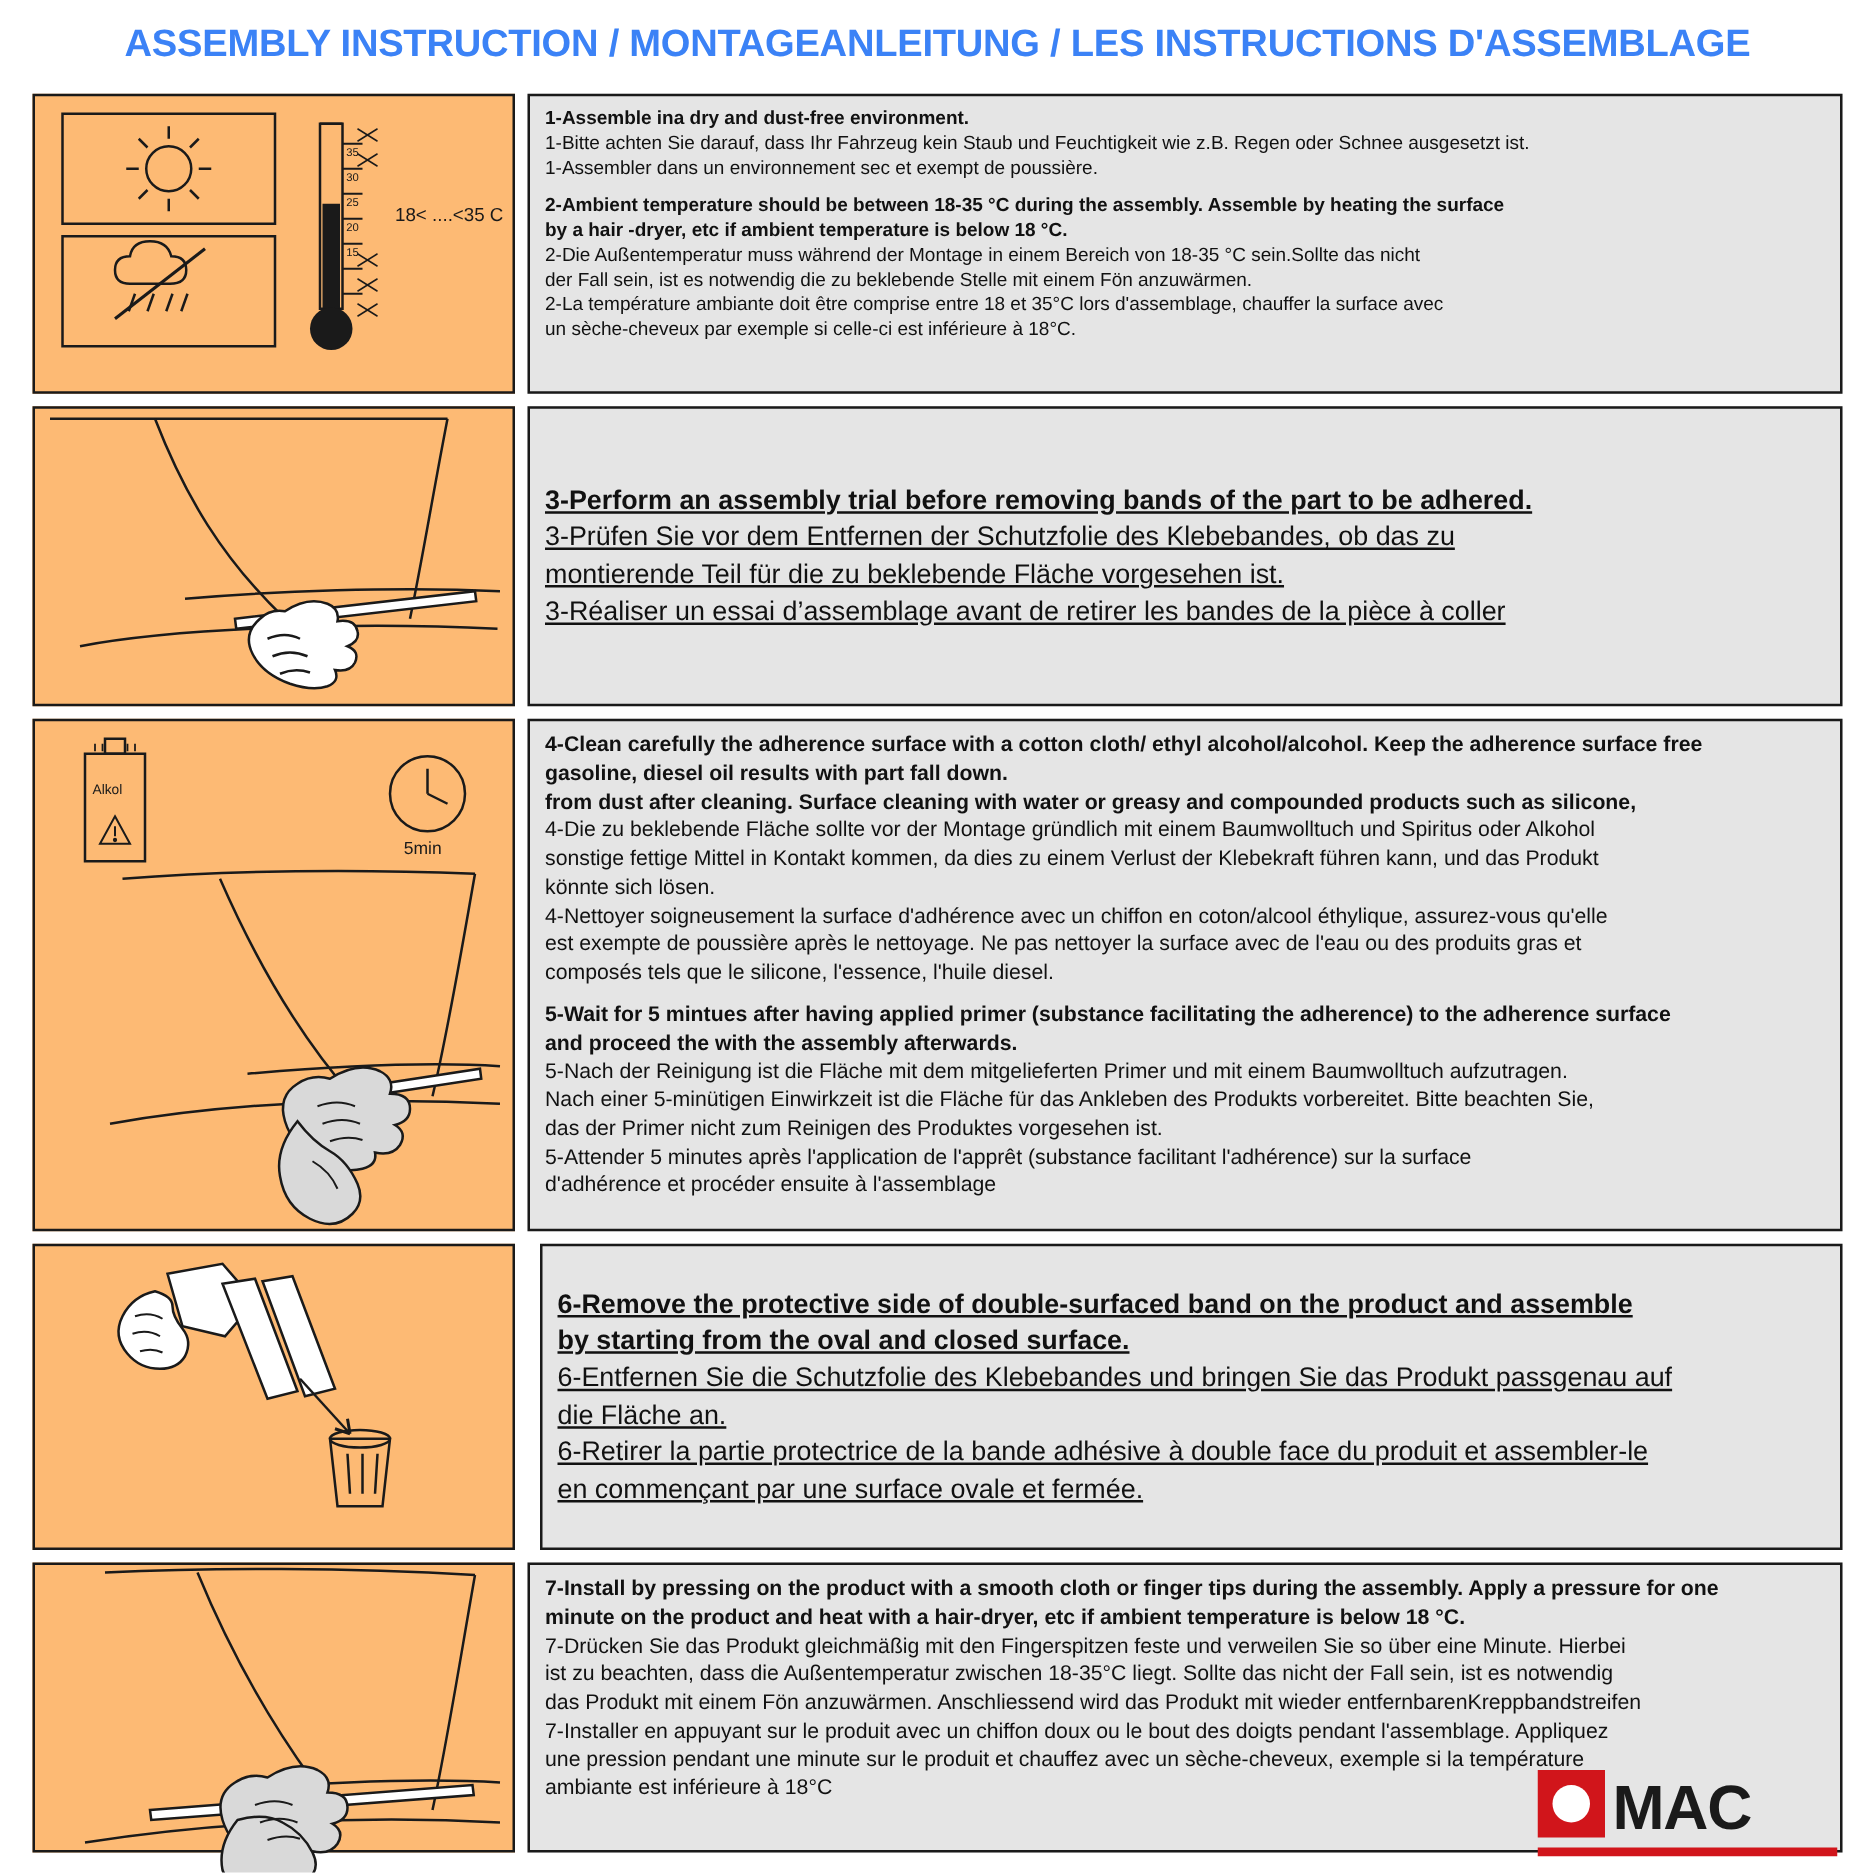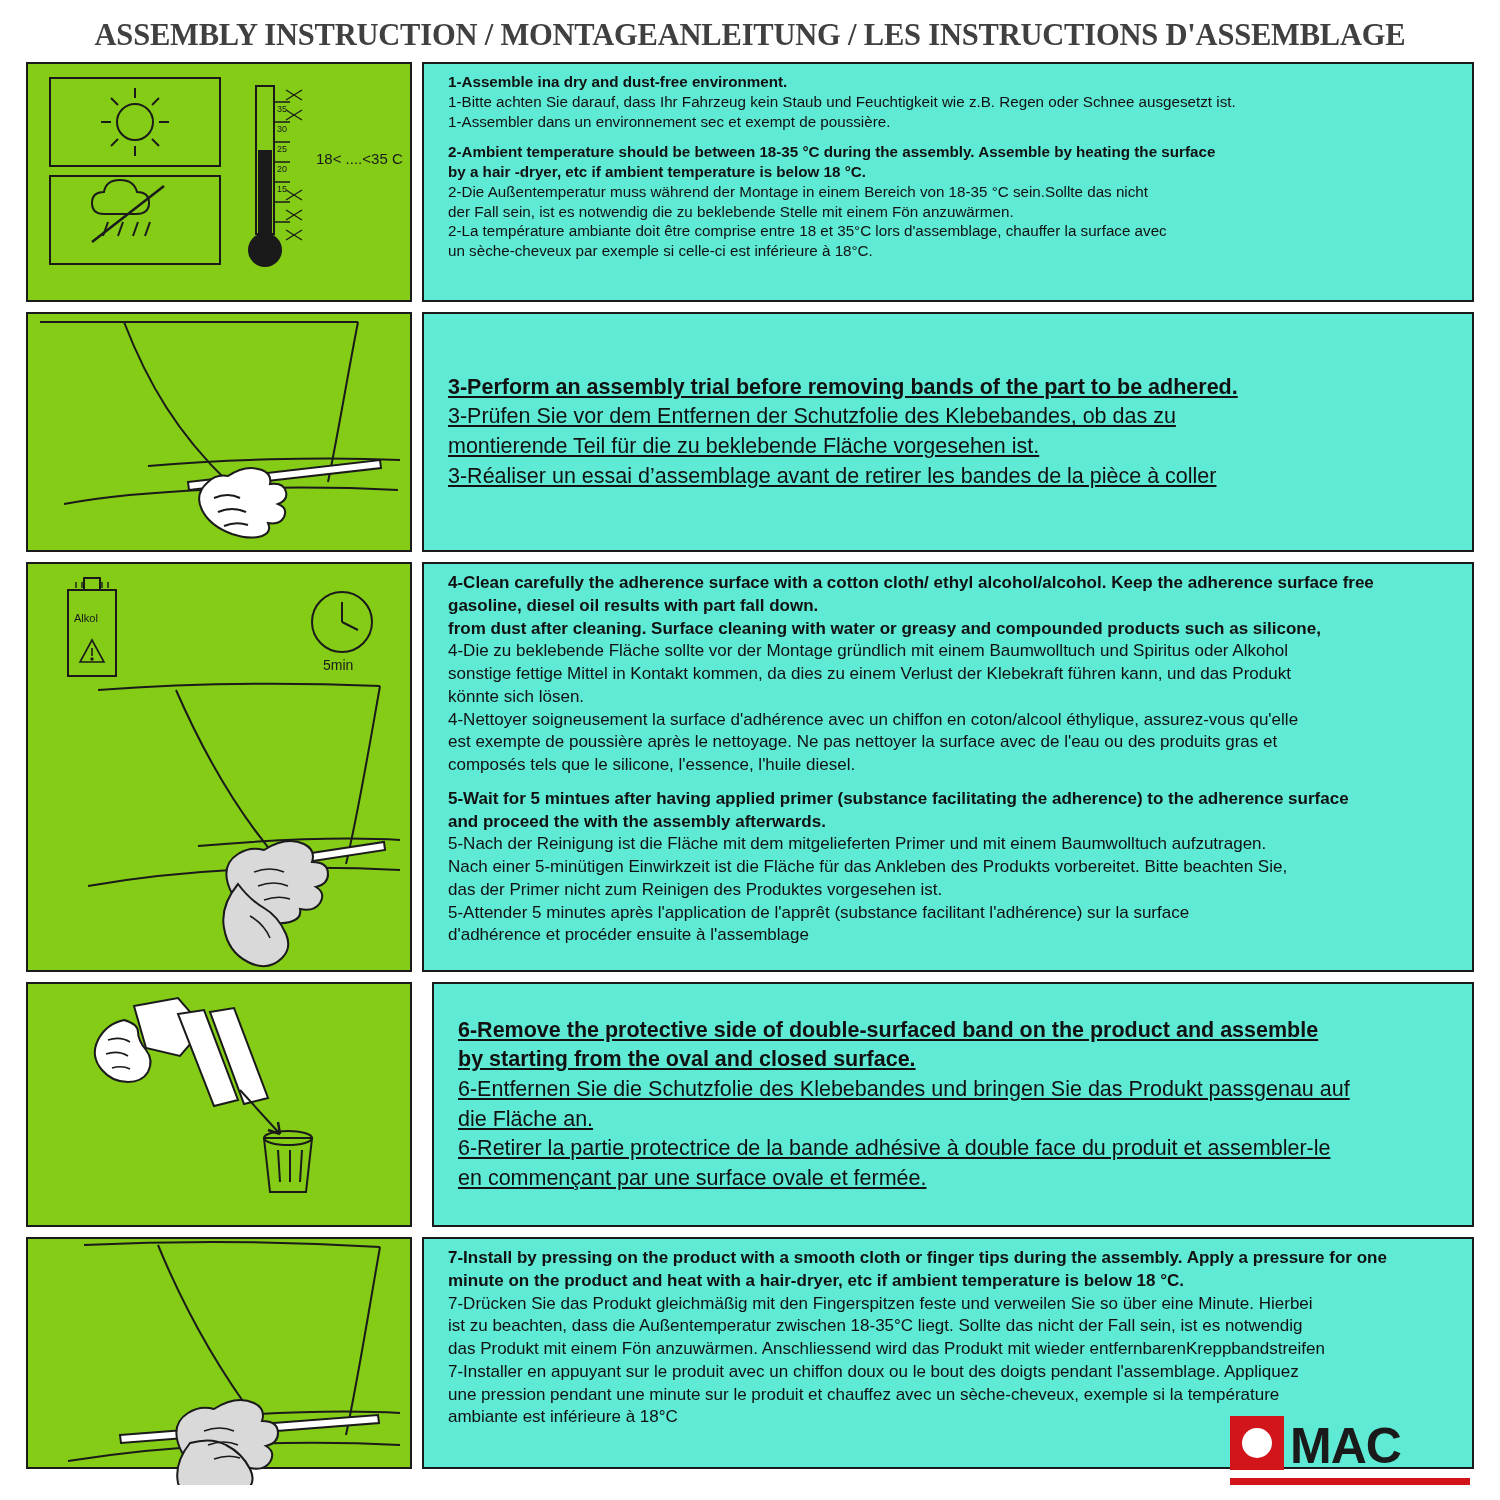"ASSEMBLY INSTRUCTION / MONTAGEANLEITUNG" .title { color: #404040 -> #3b82f6; font-family: Liberation Serif, serif -> none; padding-bottom: 9px -> 22px }
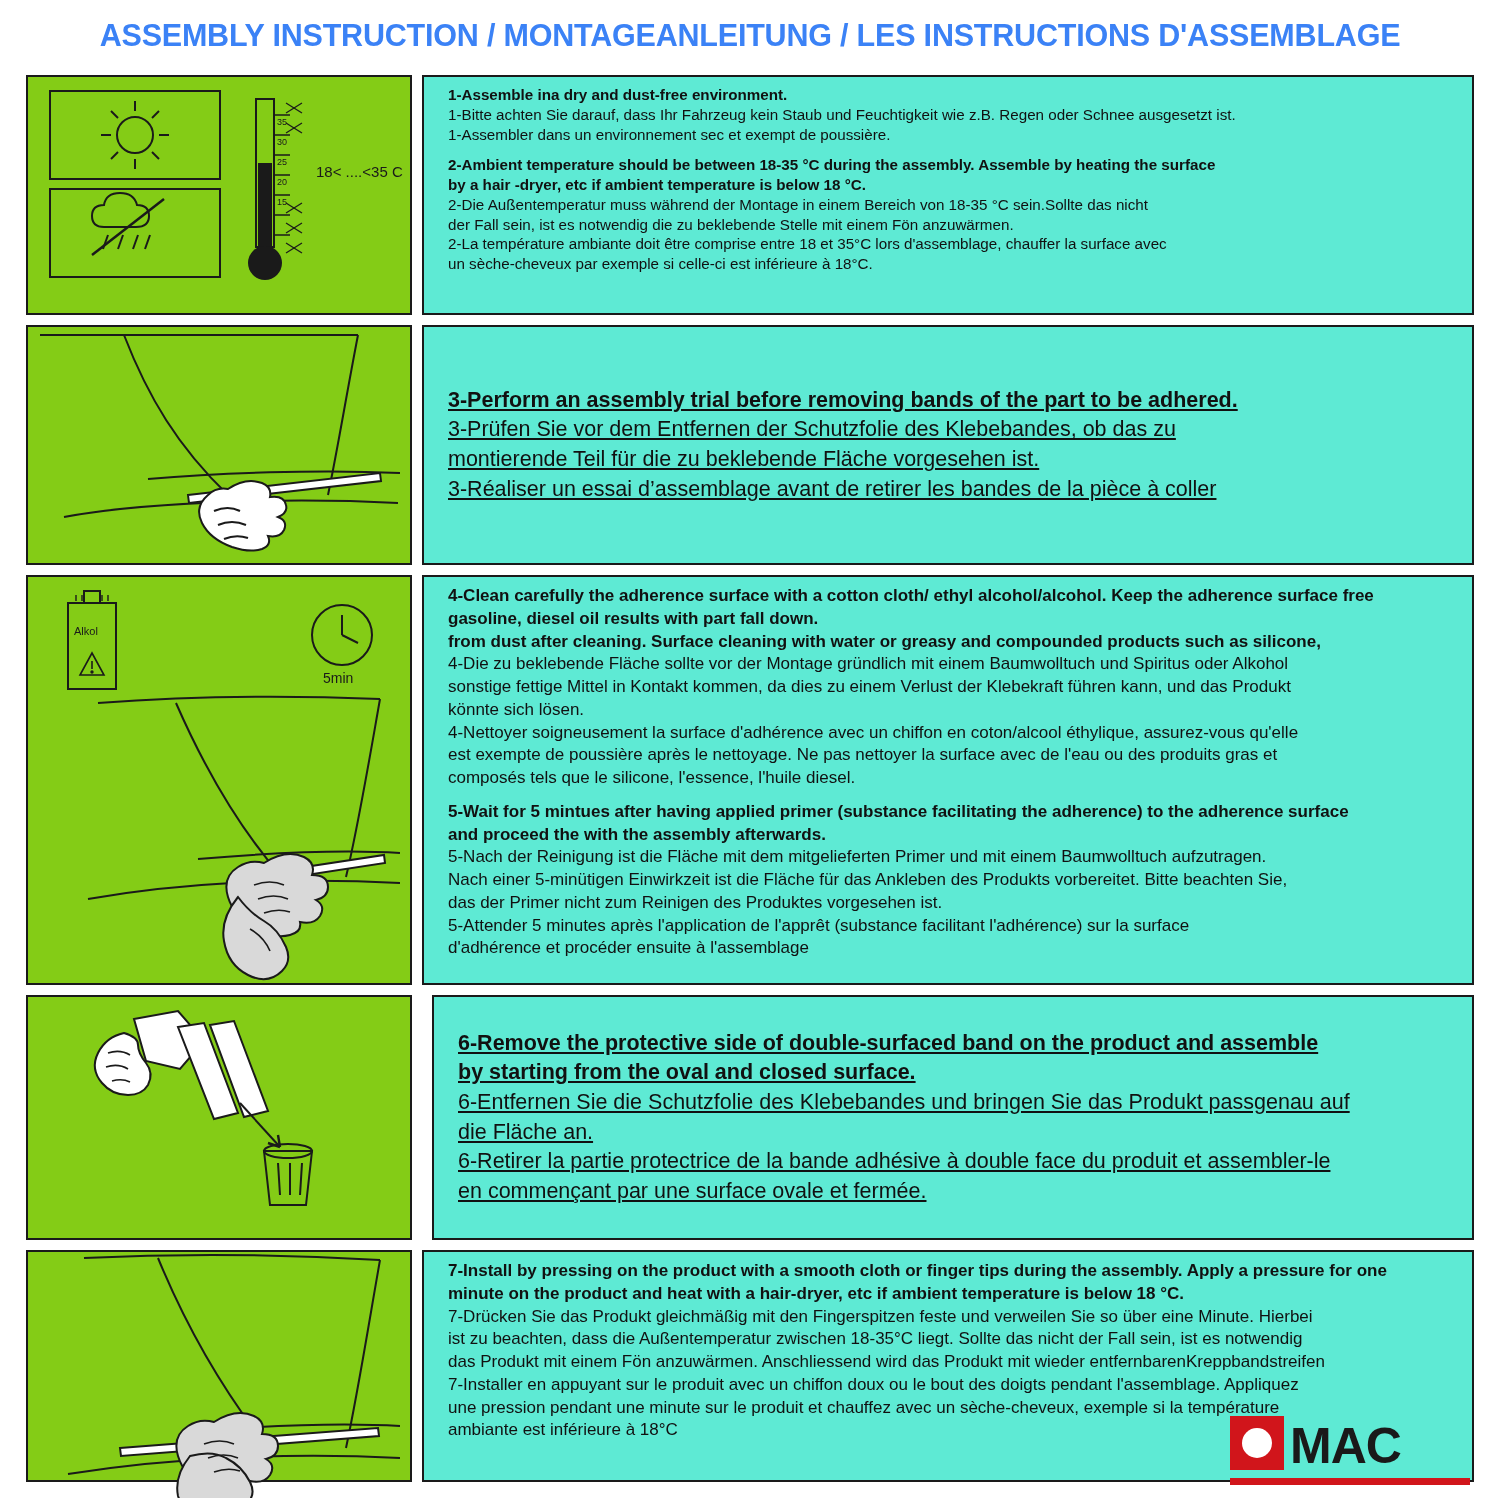"1-Assemble ina dry and dust-free" .cell-txt { background: #5eead4 -> #e5e5e5; padding: 8px 12px 8px 24px -> 8px 12px 8px 12px }
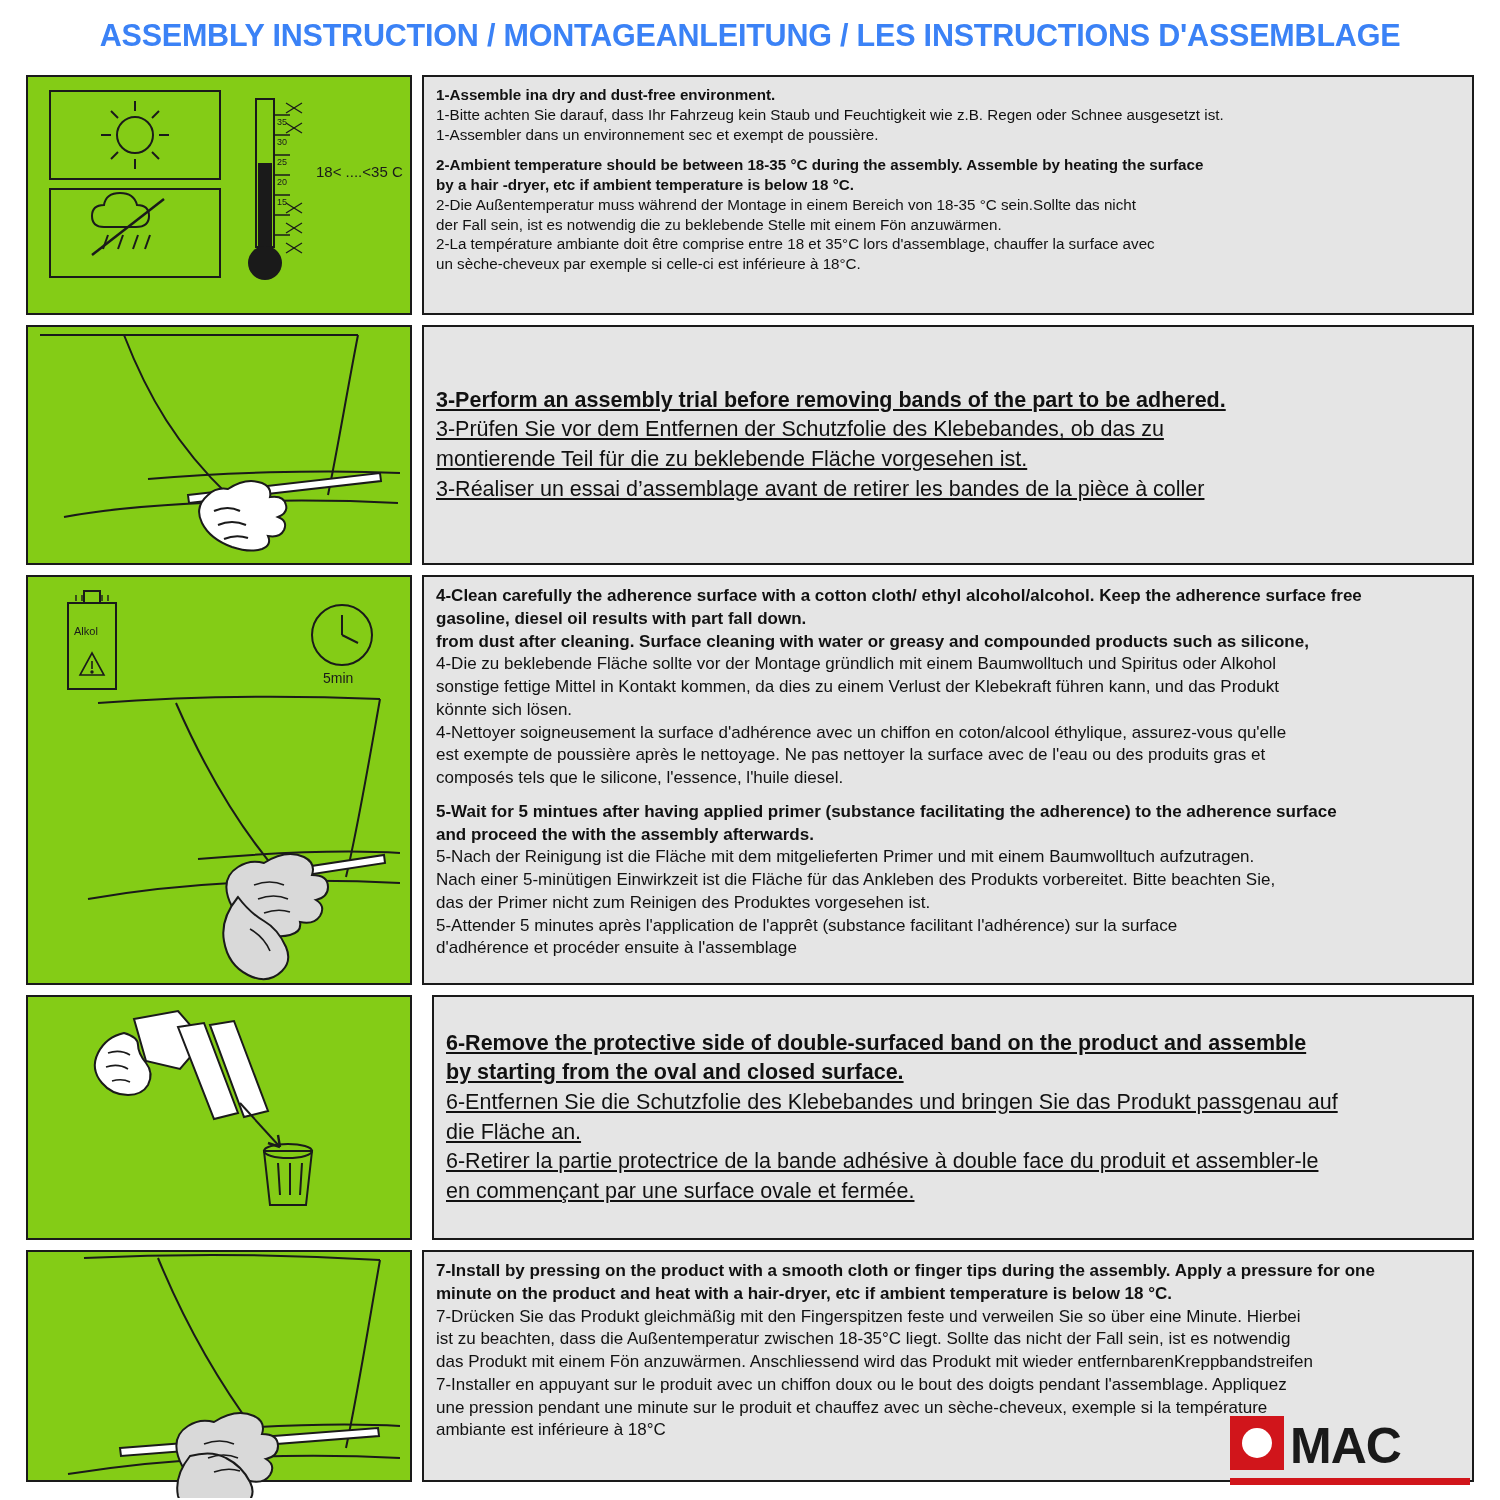"35" .cell-img { background: #84cc16 -> #fdba74 }
